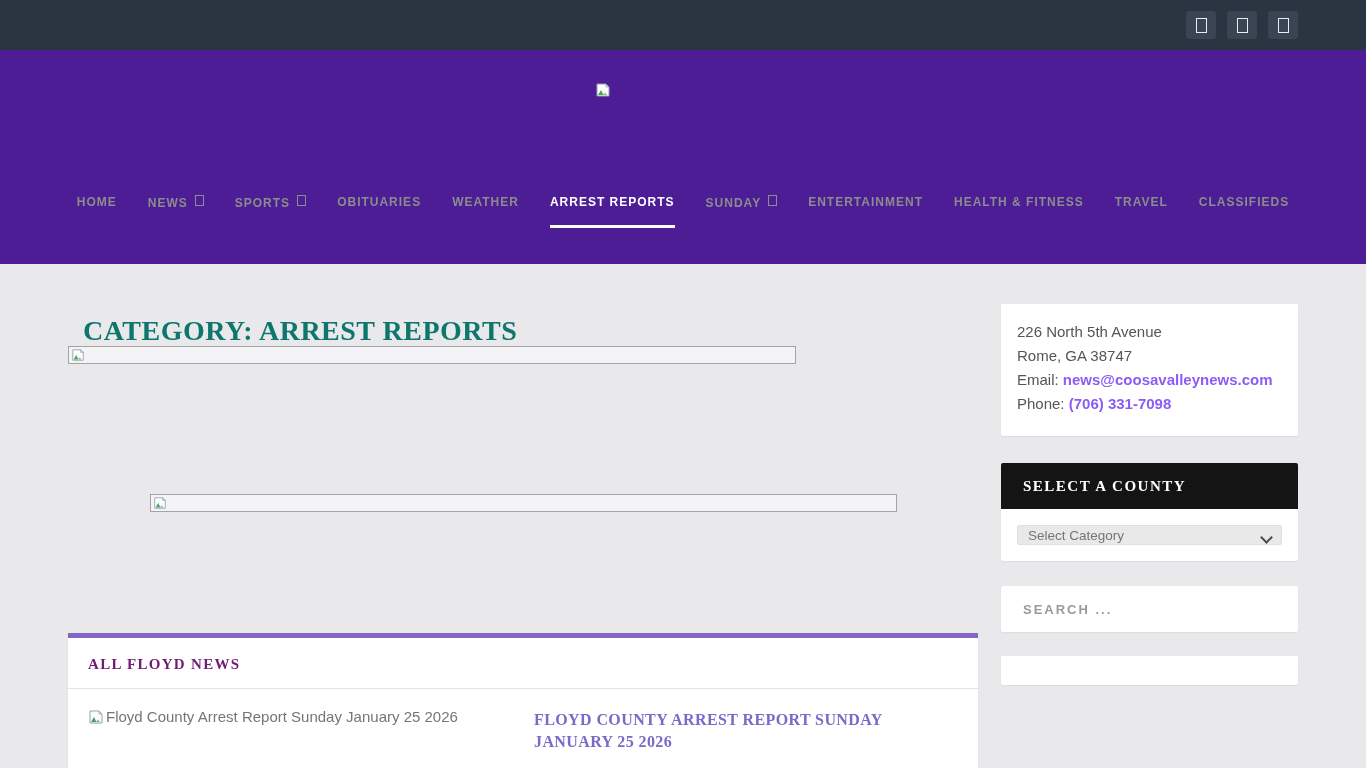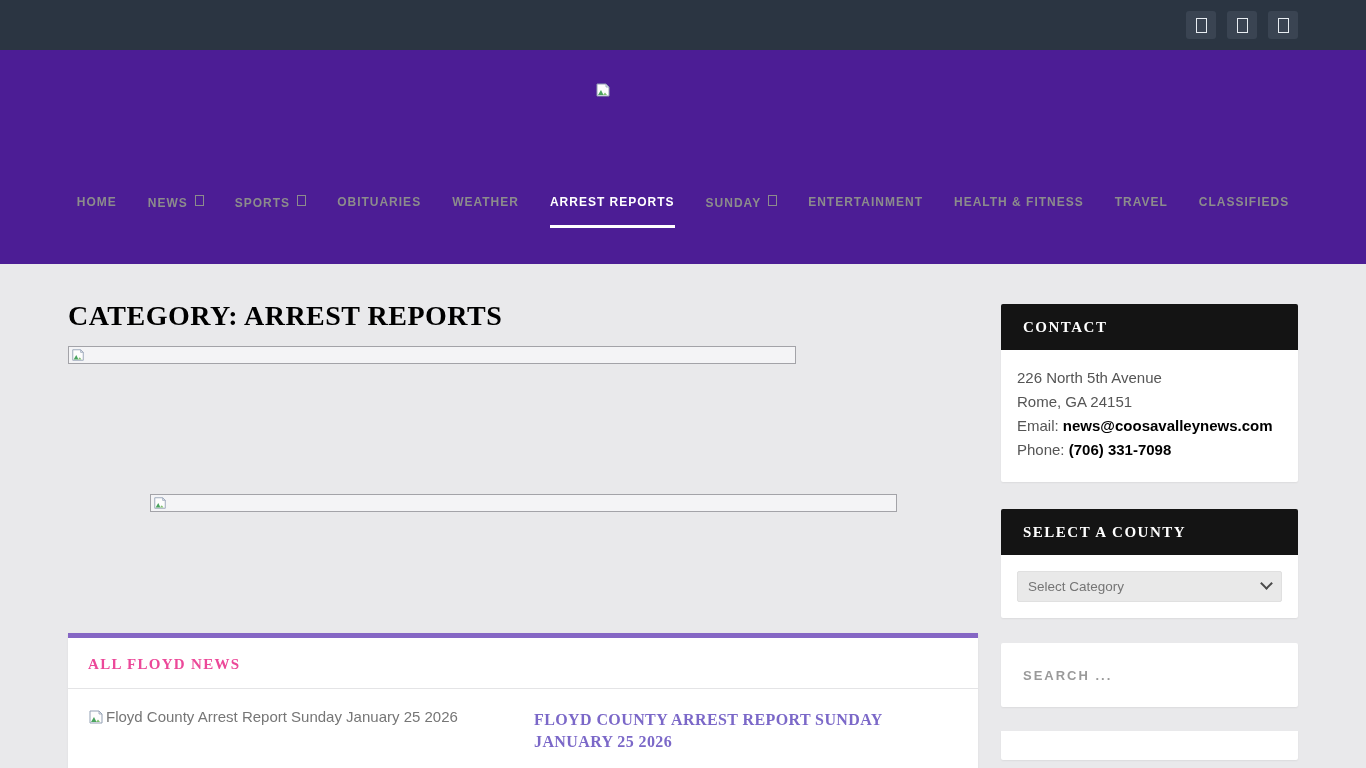"CATEGORY: ARREST REPORTS" .page-title { color: #000000 -> #0f766e; margin: 0 -> 15px }
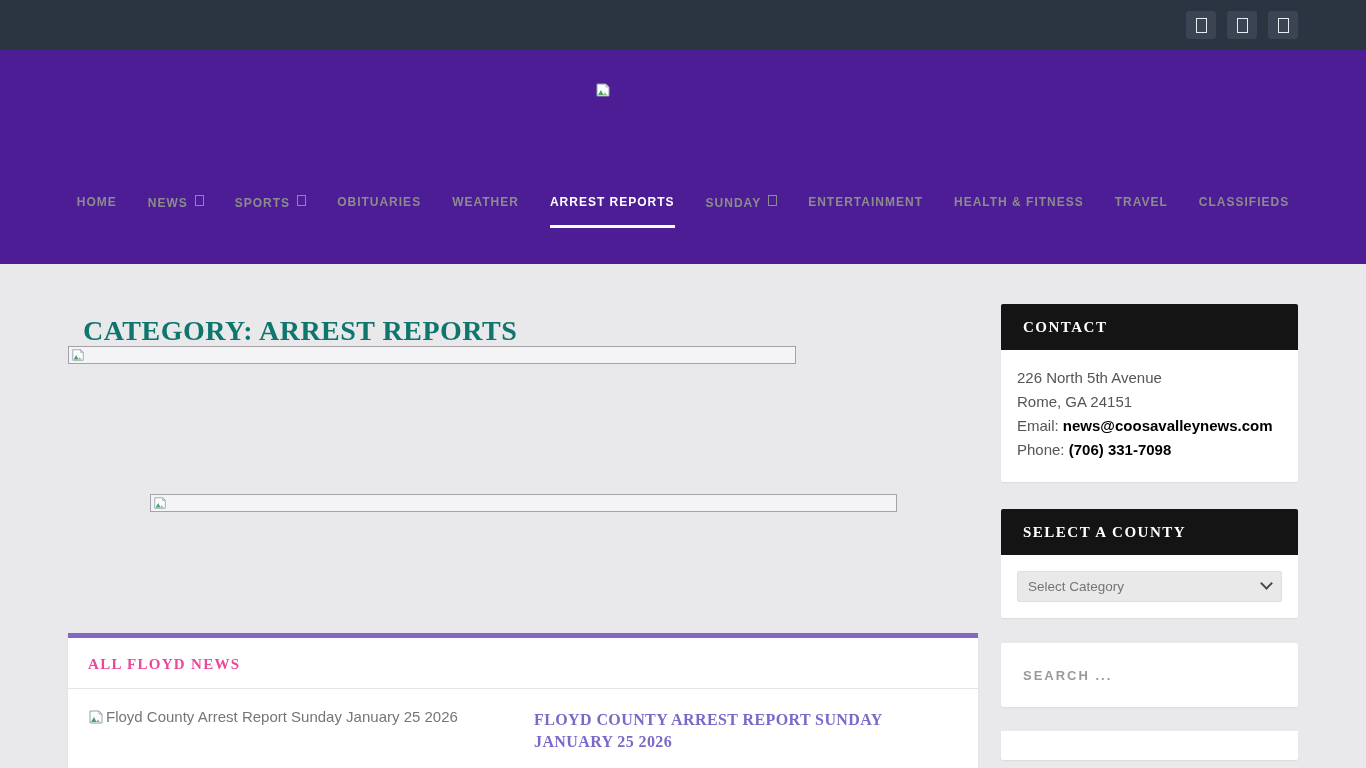"CONTACT" div.widget-head { html: <div> <span>CONTACT</span> </div> -> none }
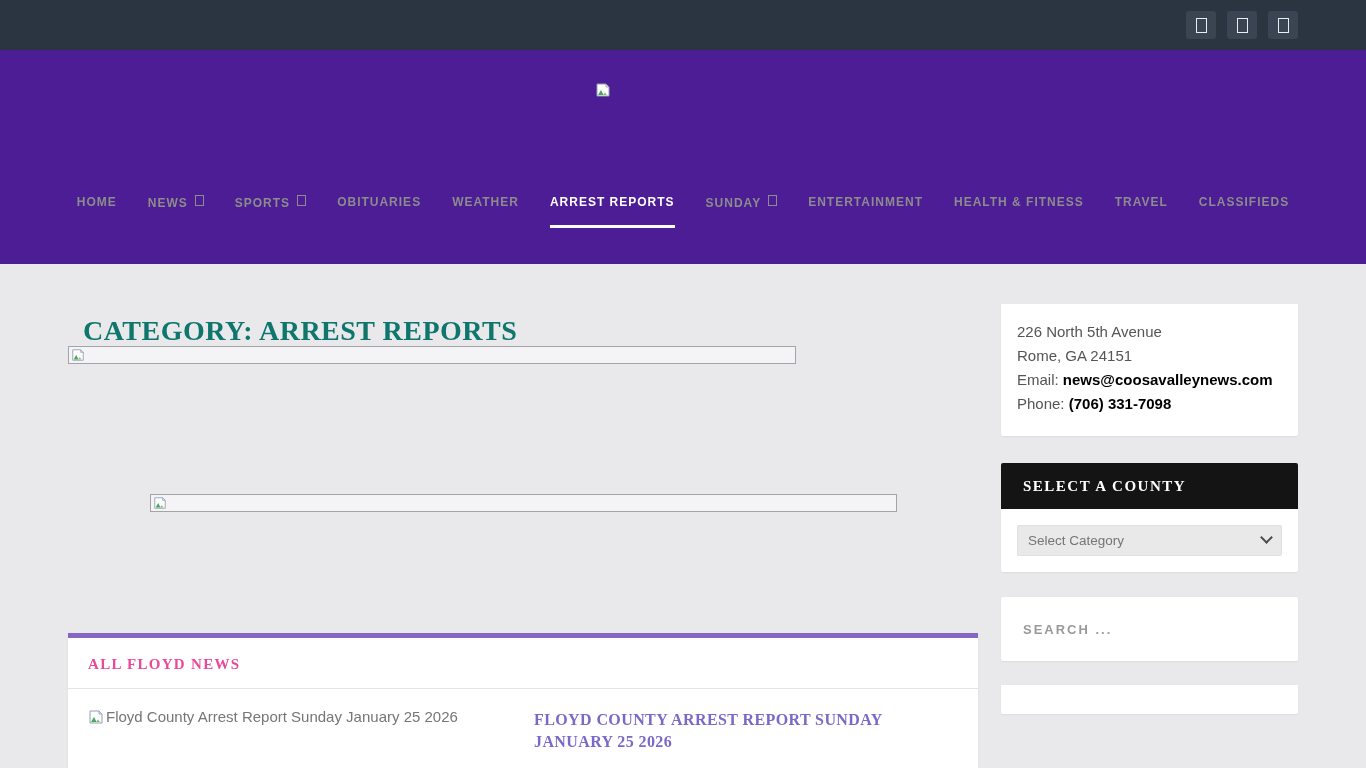"Rome, GA 24151" div { text: 24151 -> 38747 }
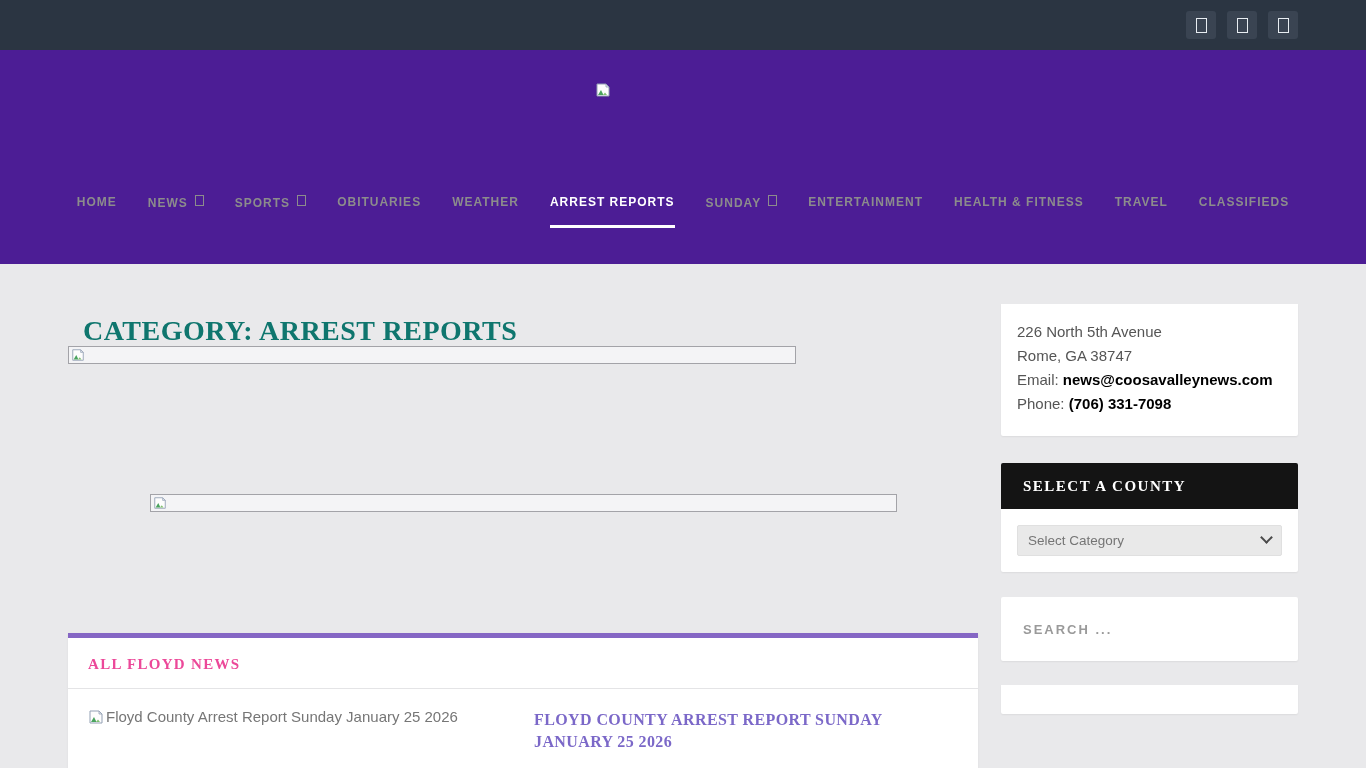"news@coosavalleynews.com" .contact-strong { color: #000000 -> #8b5cf6 }
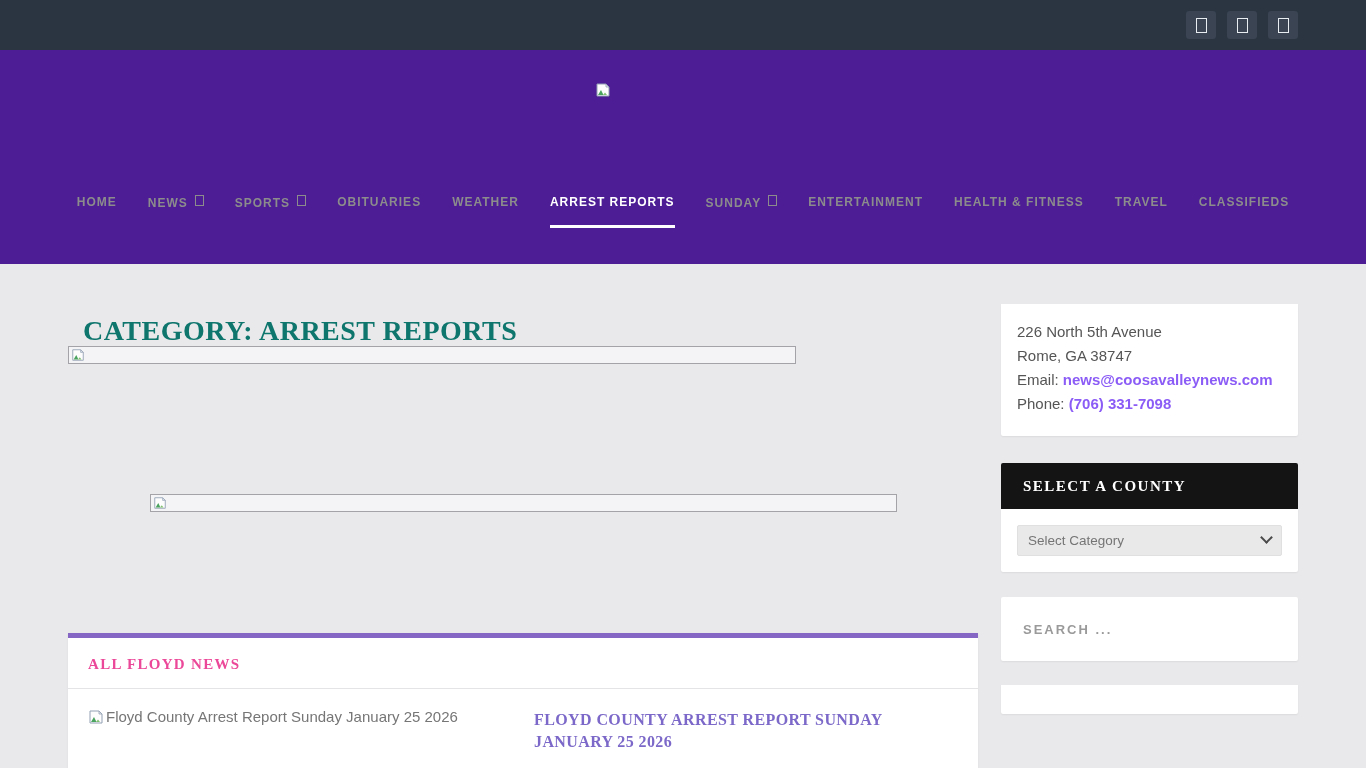"Select Category" .county-select { height: 31px -> 20px }
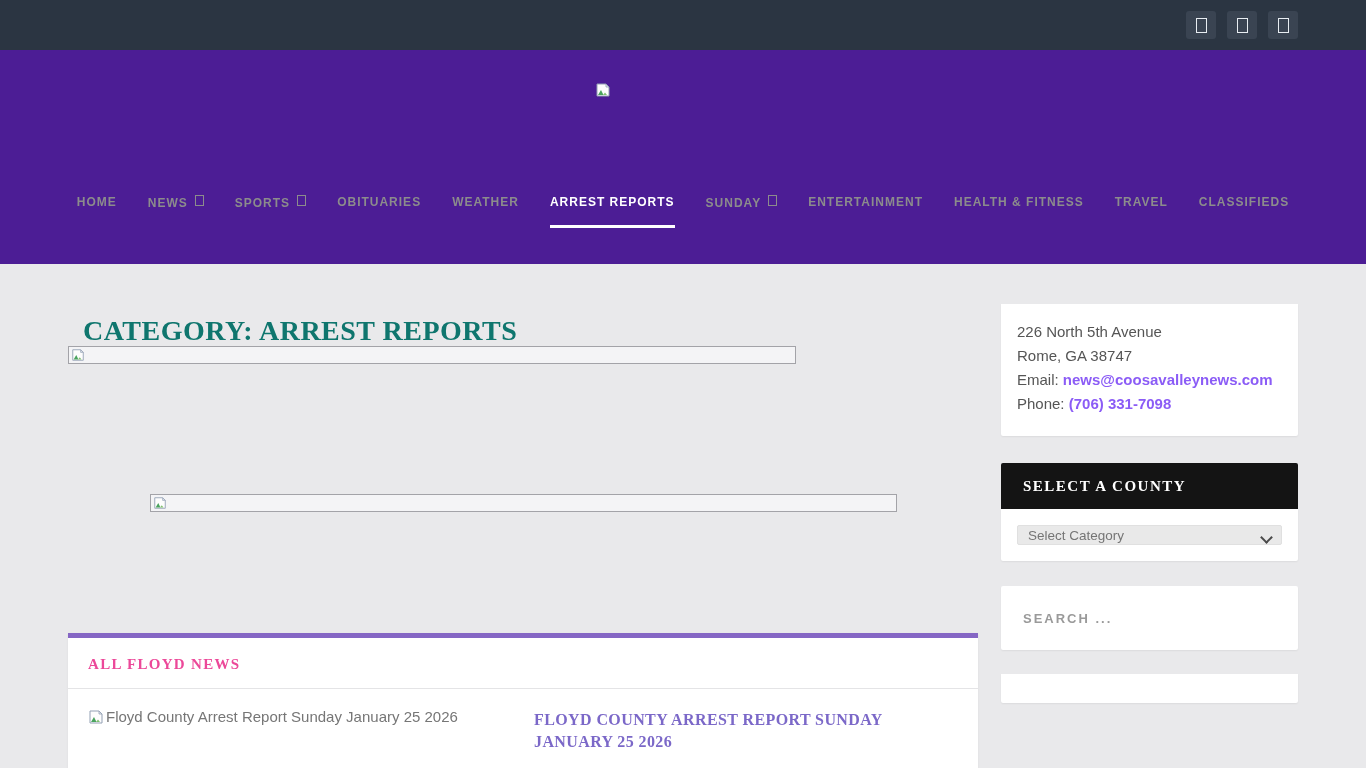"SEARCH ..." .search-box { height: 64px -> 46px }
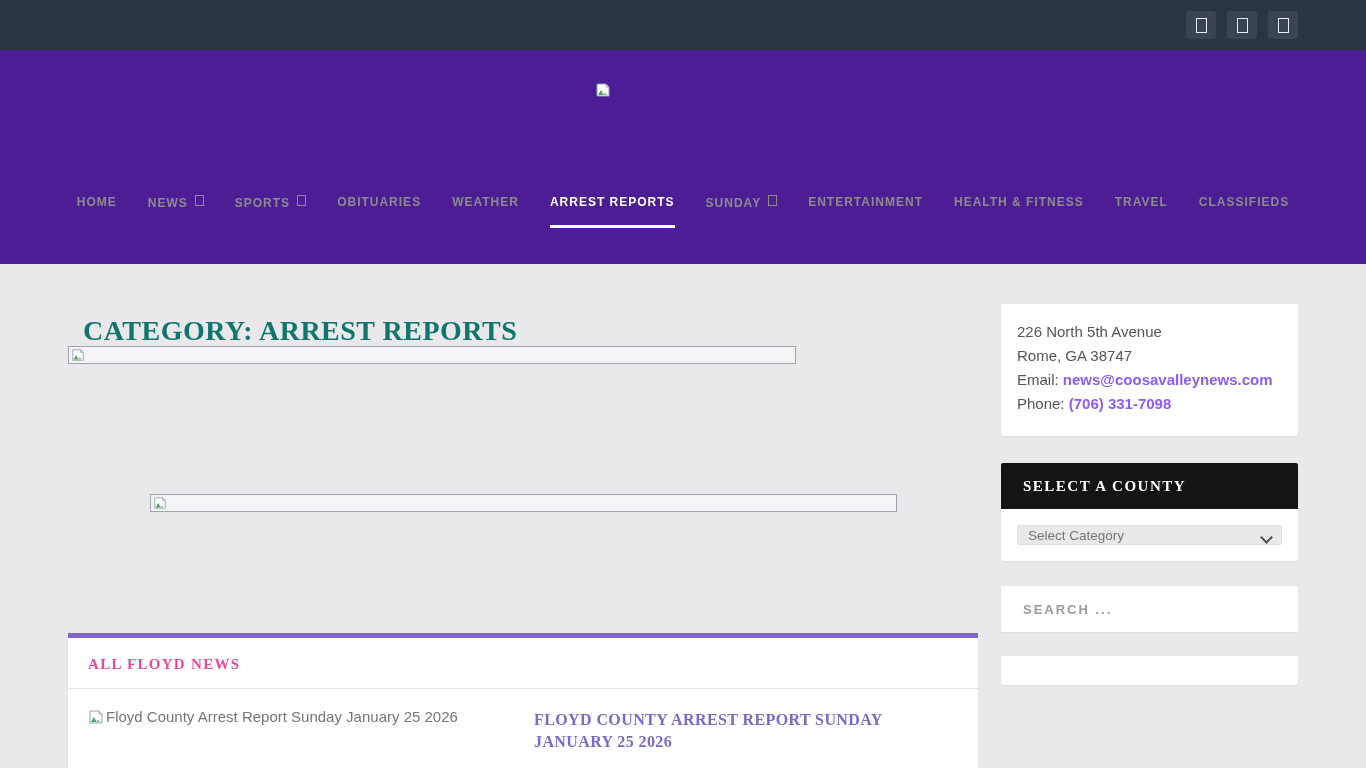"ALL FLOYD NEWS" .section-title { color: #ec4899 -> #701a75 }
